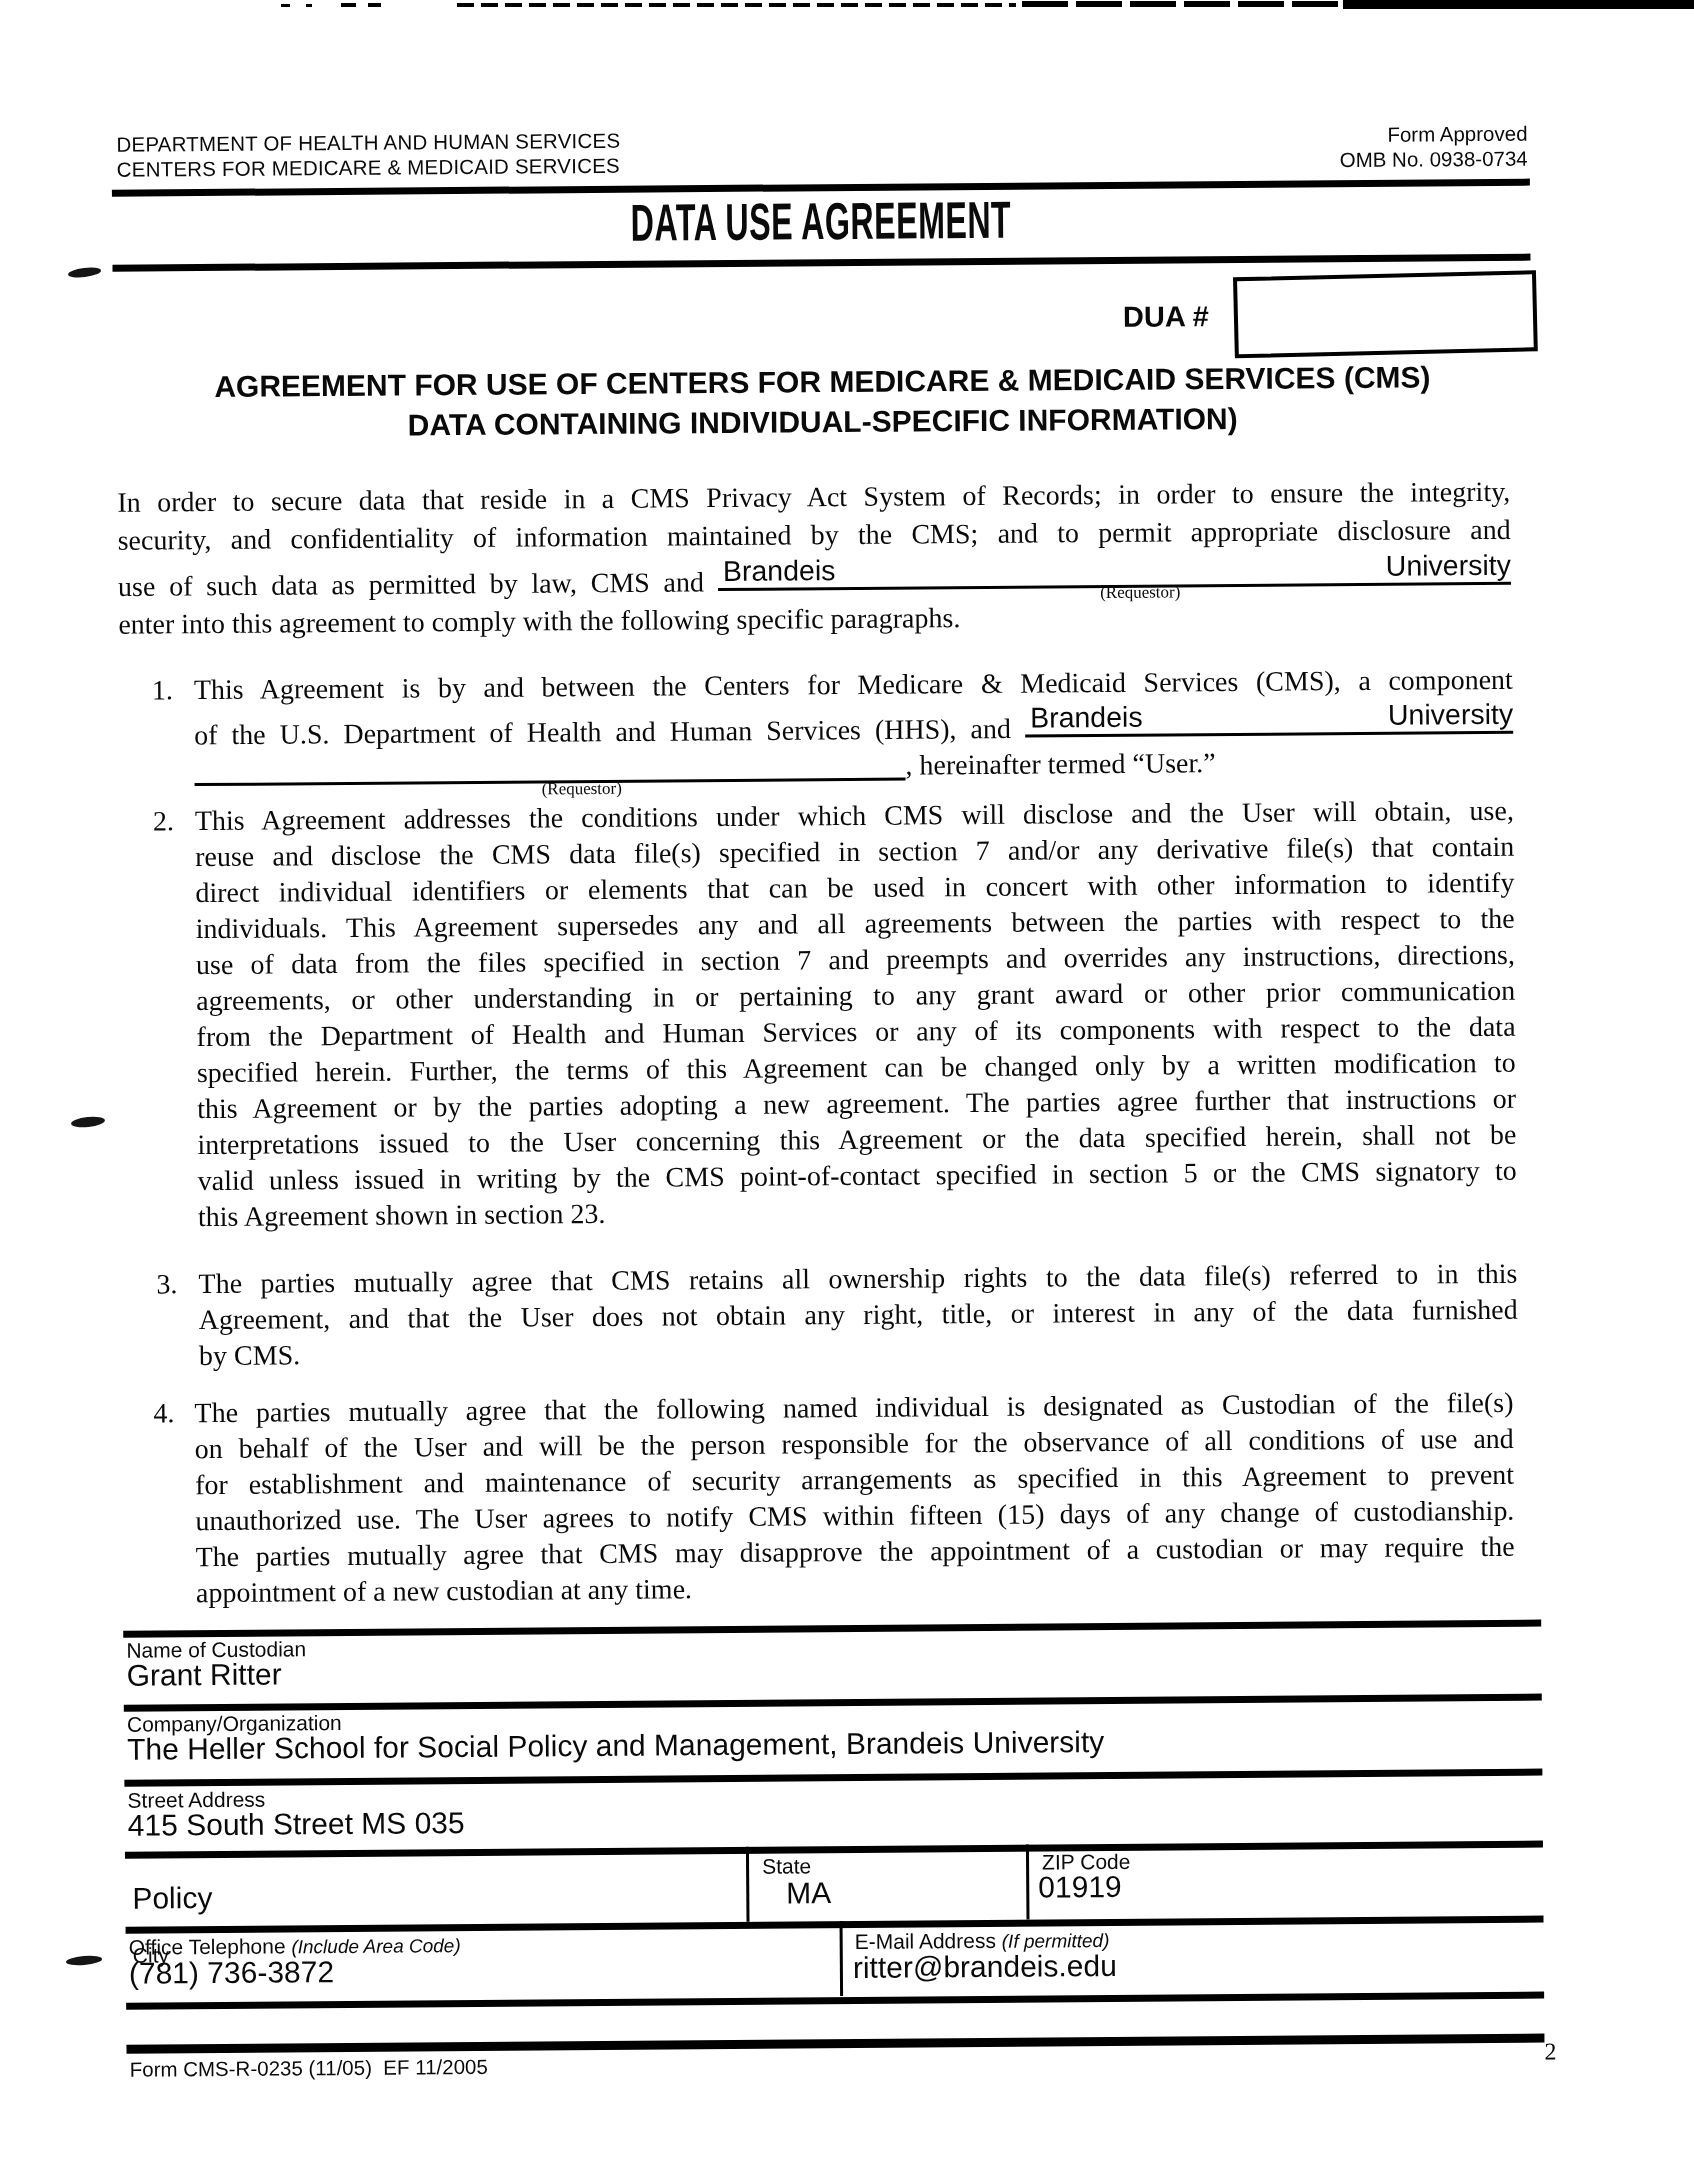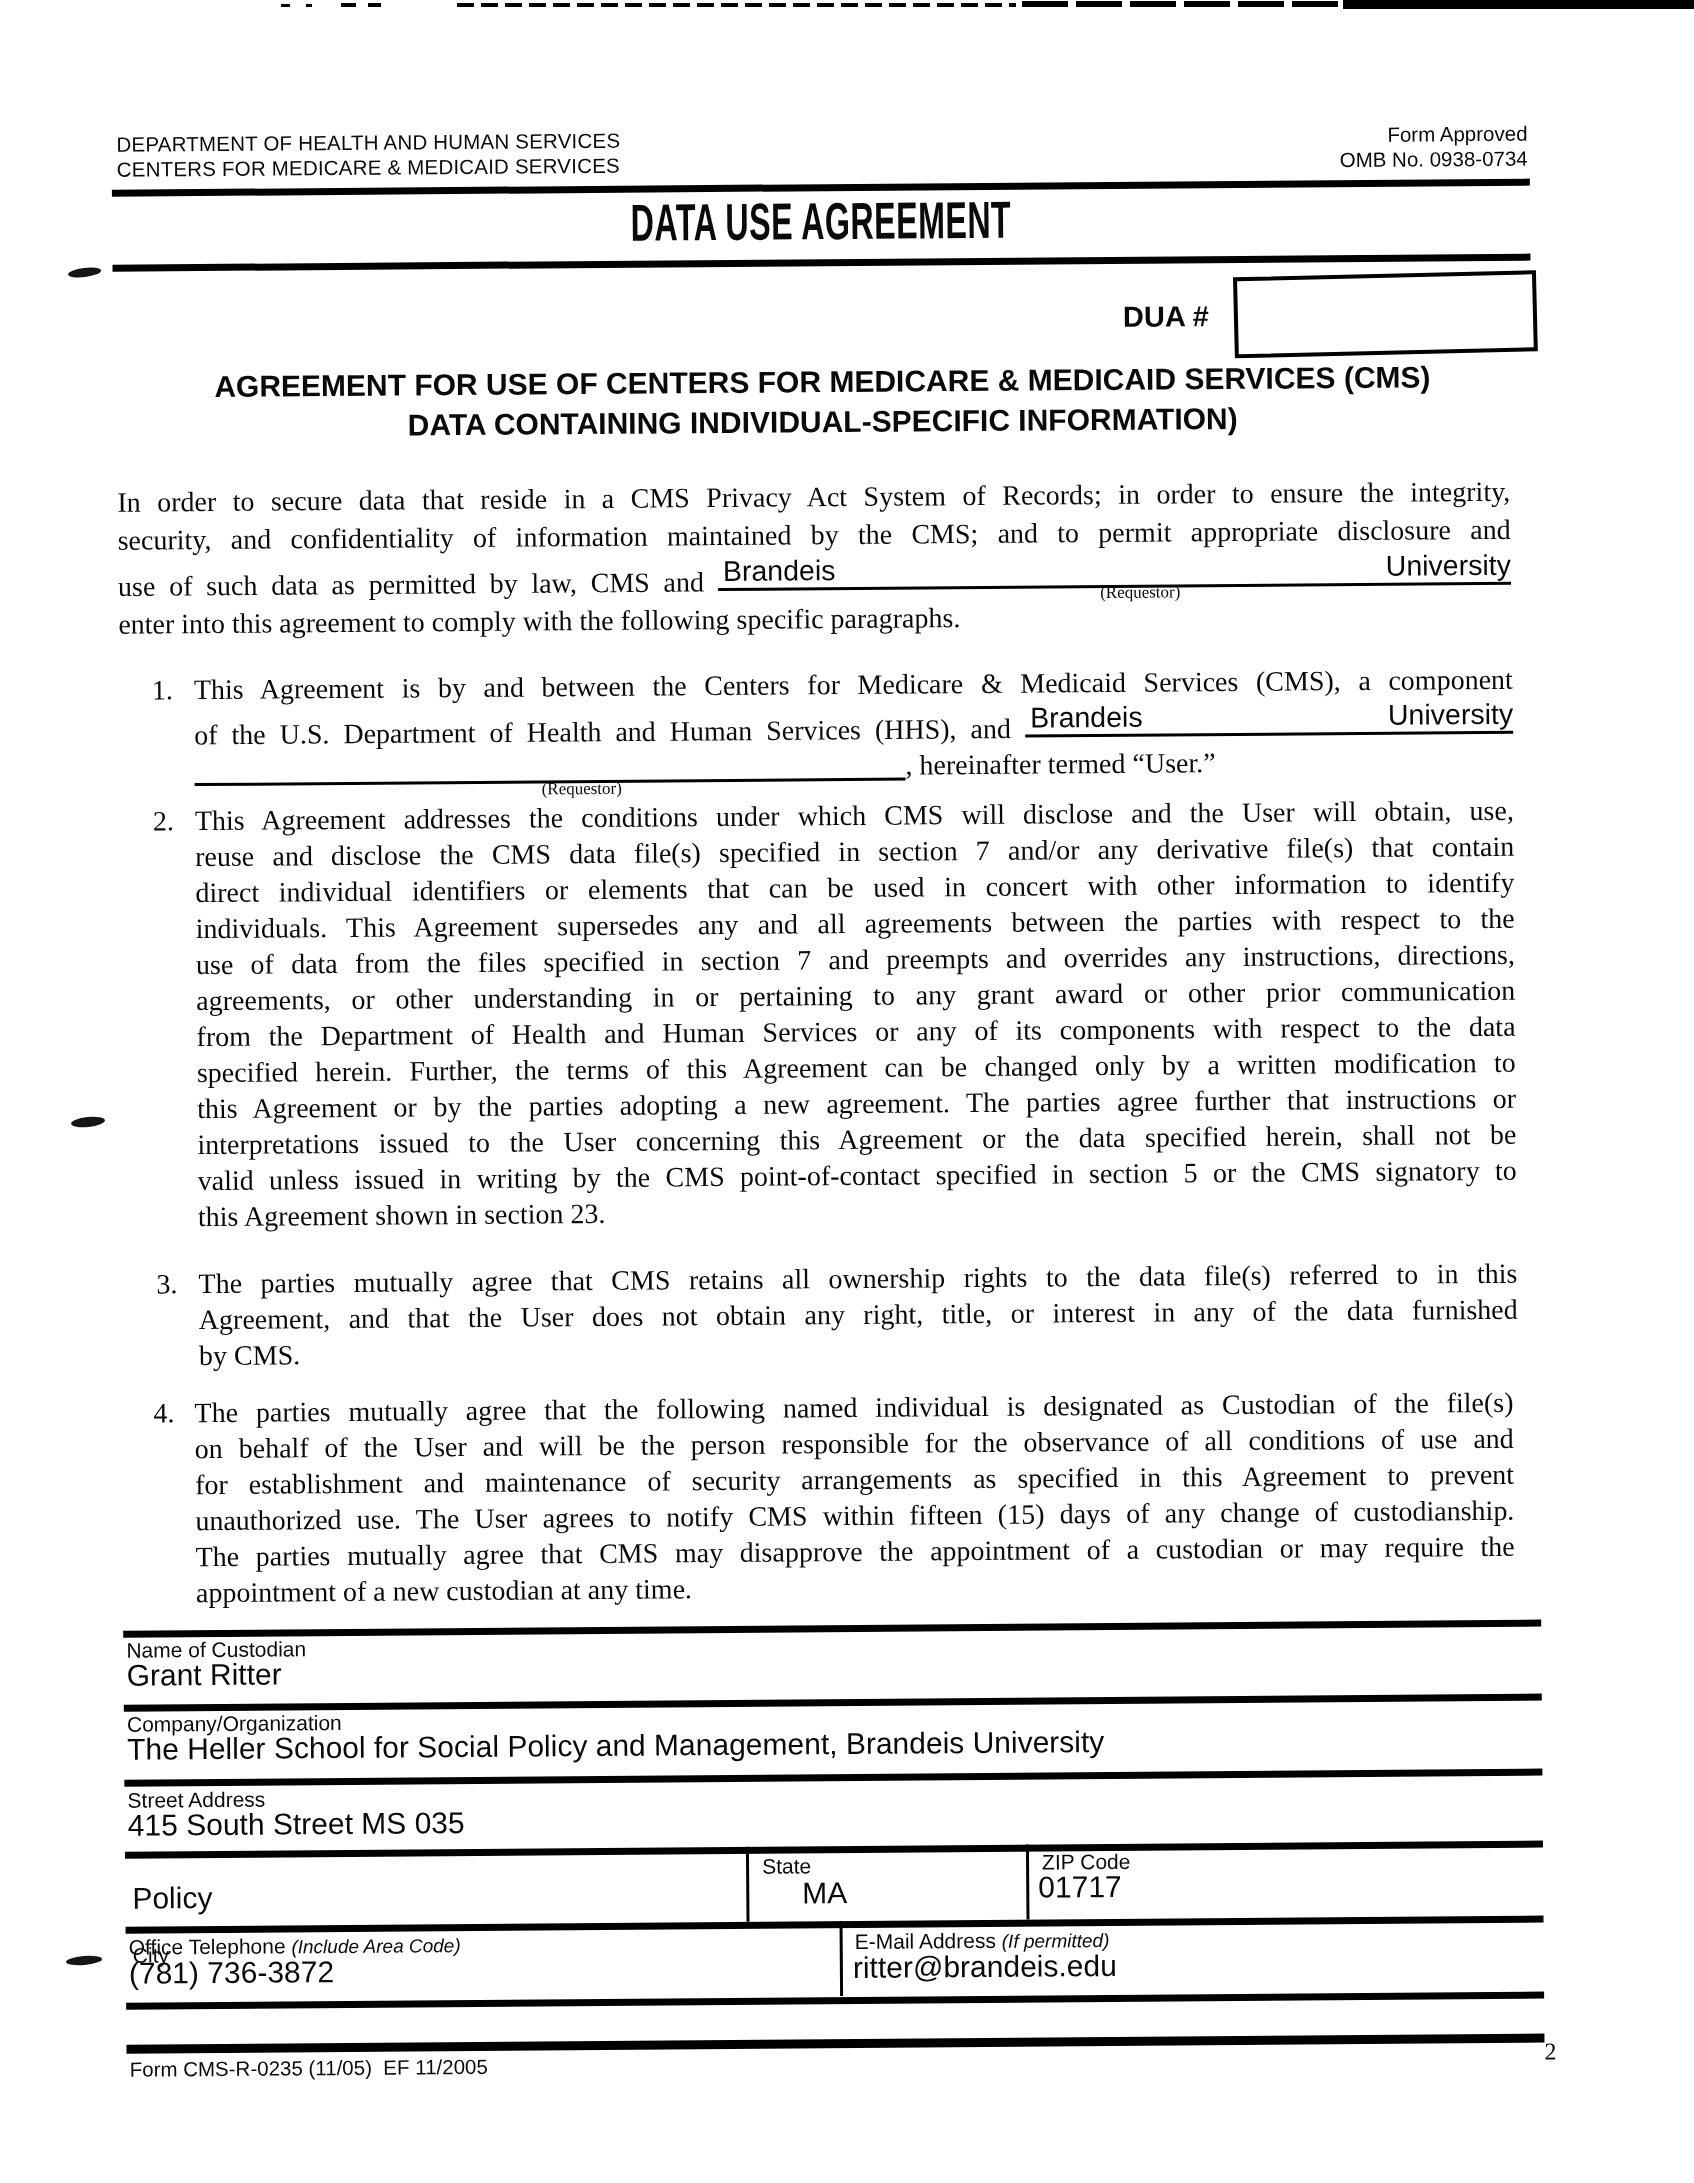"MA" div.abs { left: 796px -> 780px }
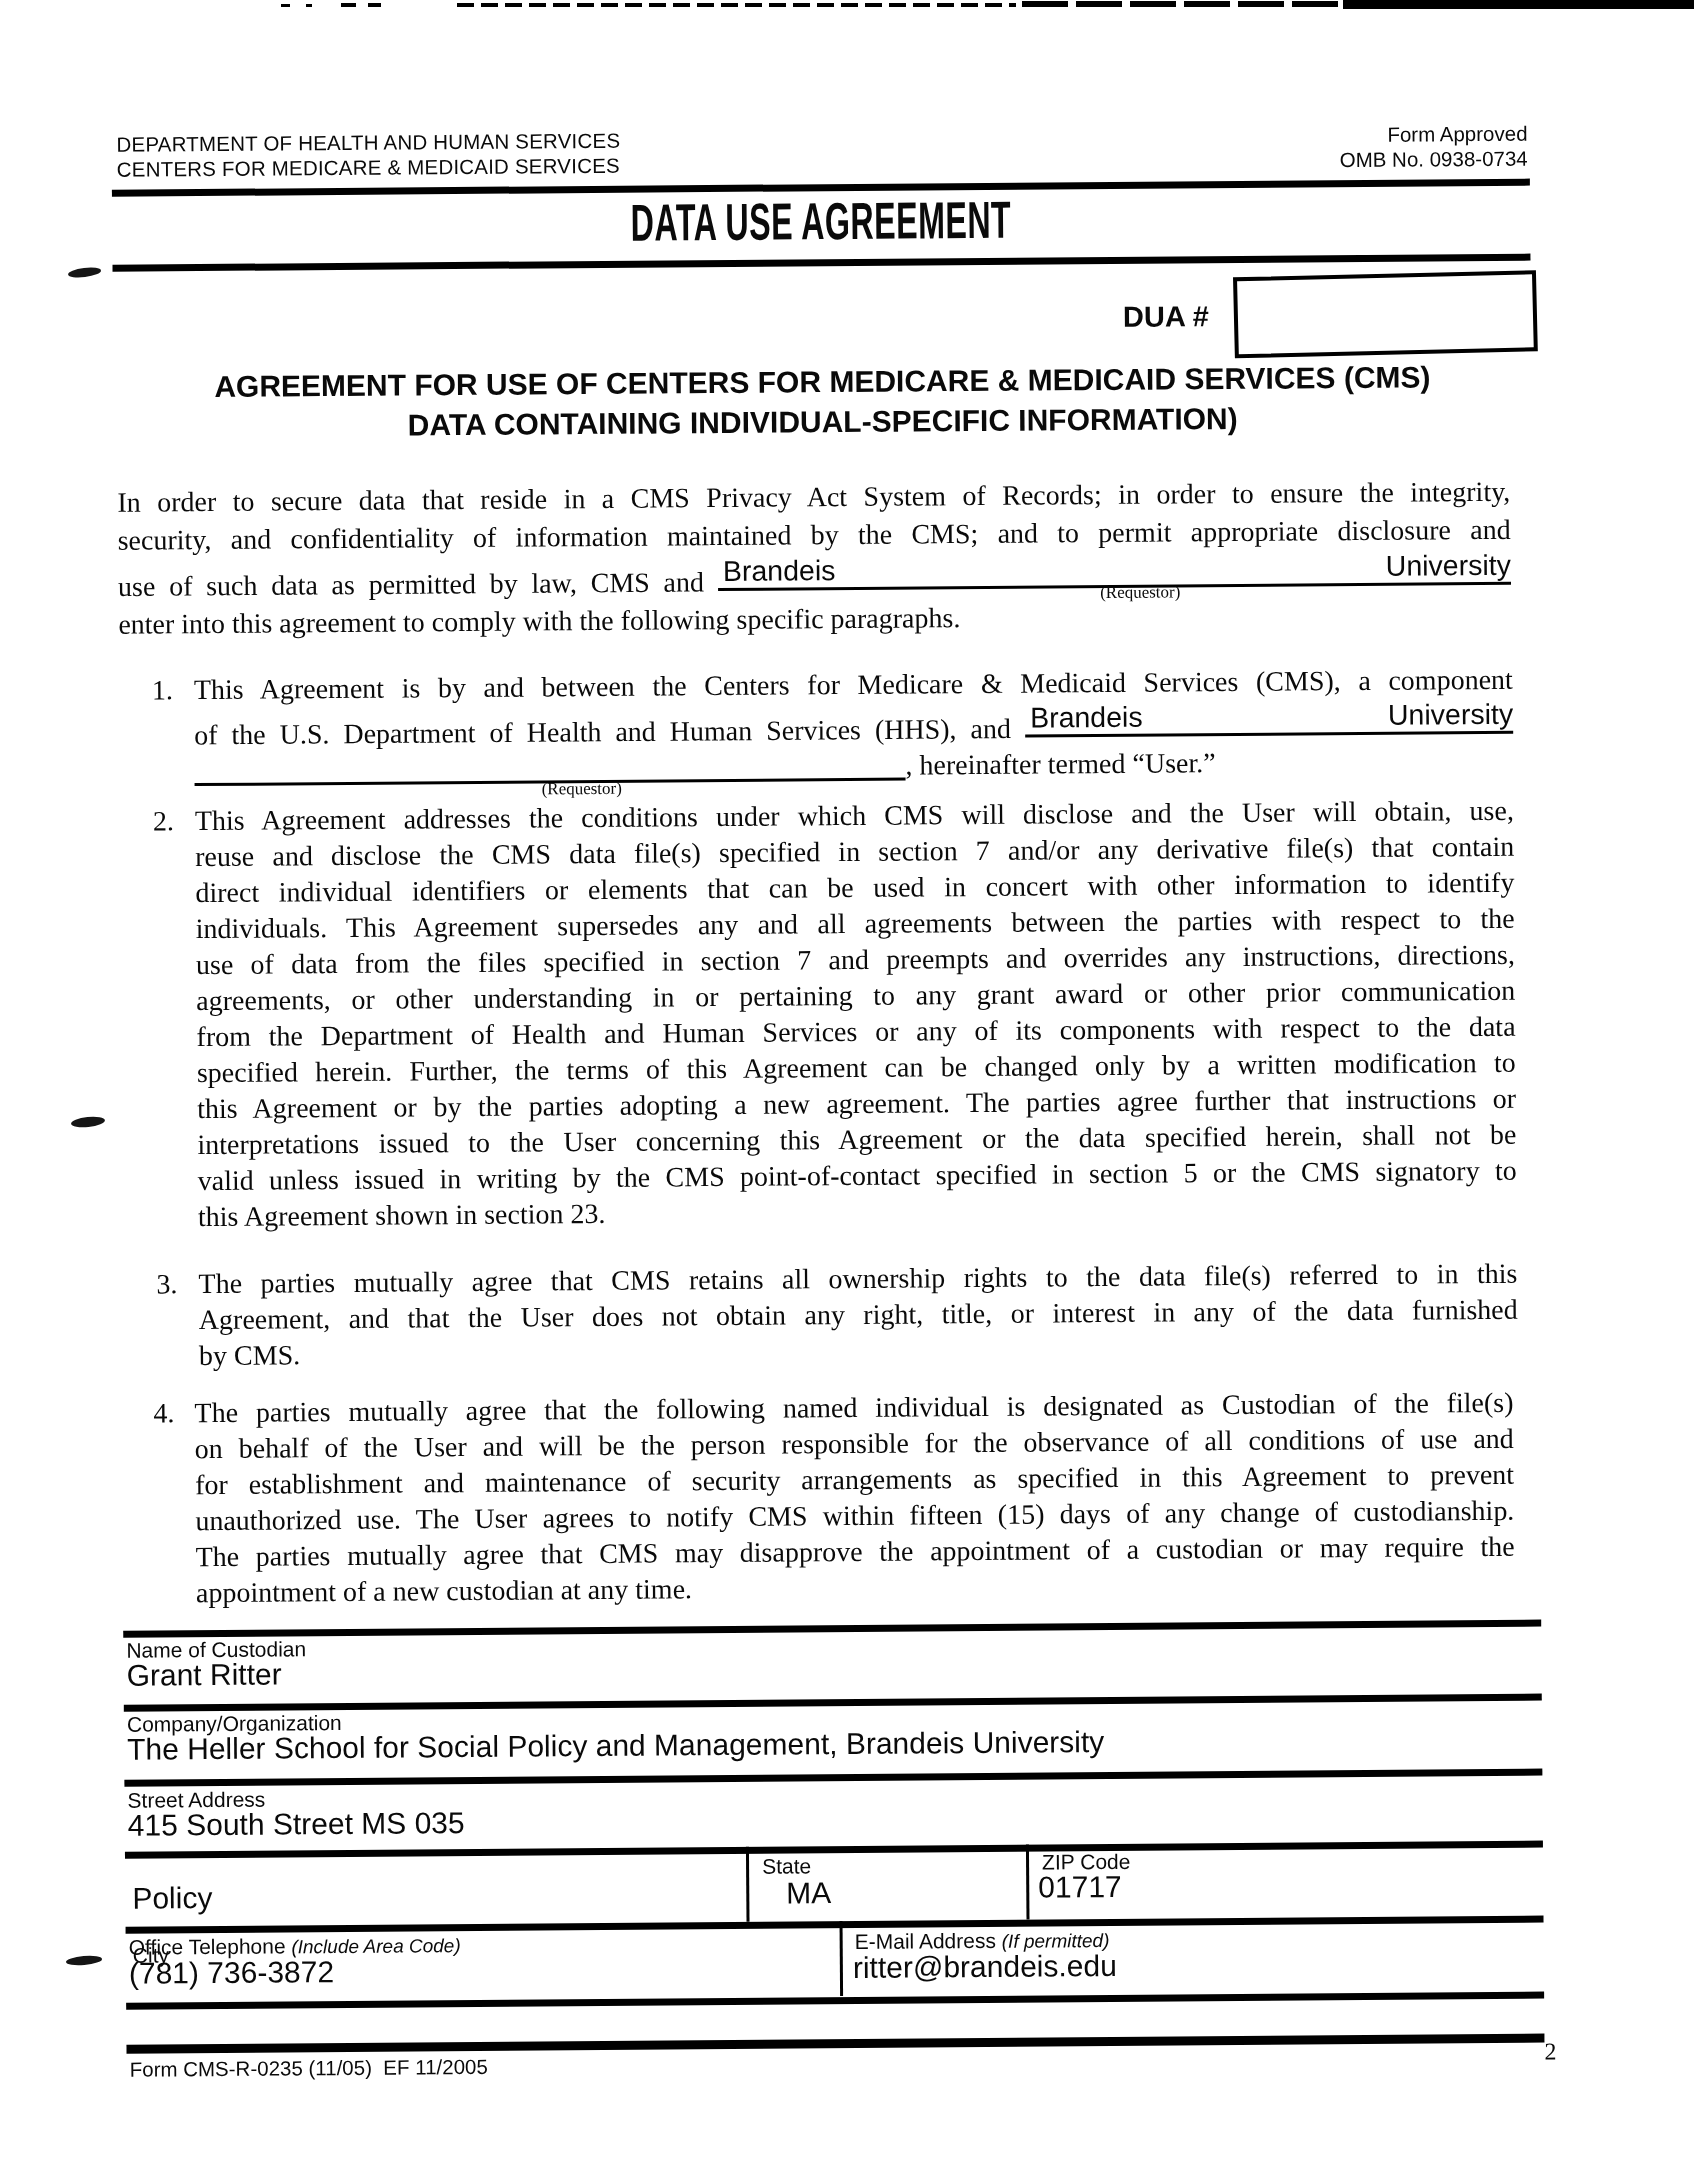"01717" div.abs { text: 01717 -> 01919 }
